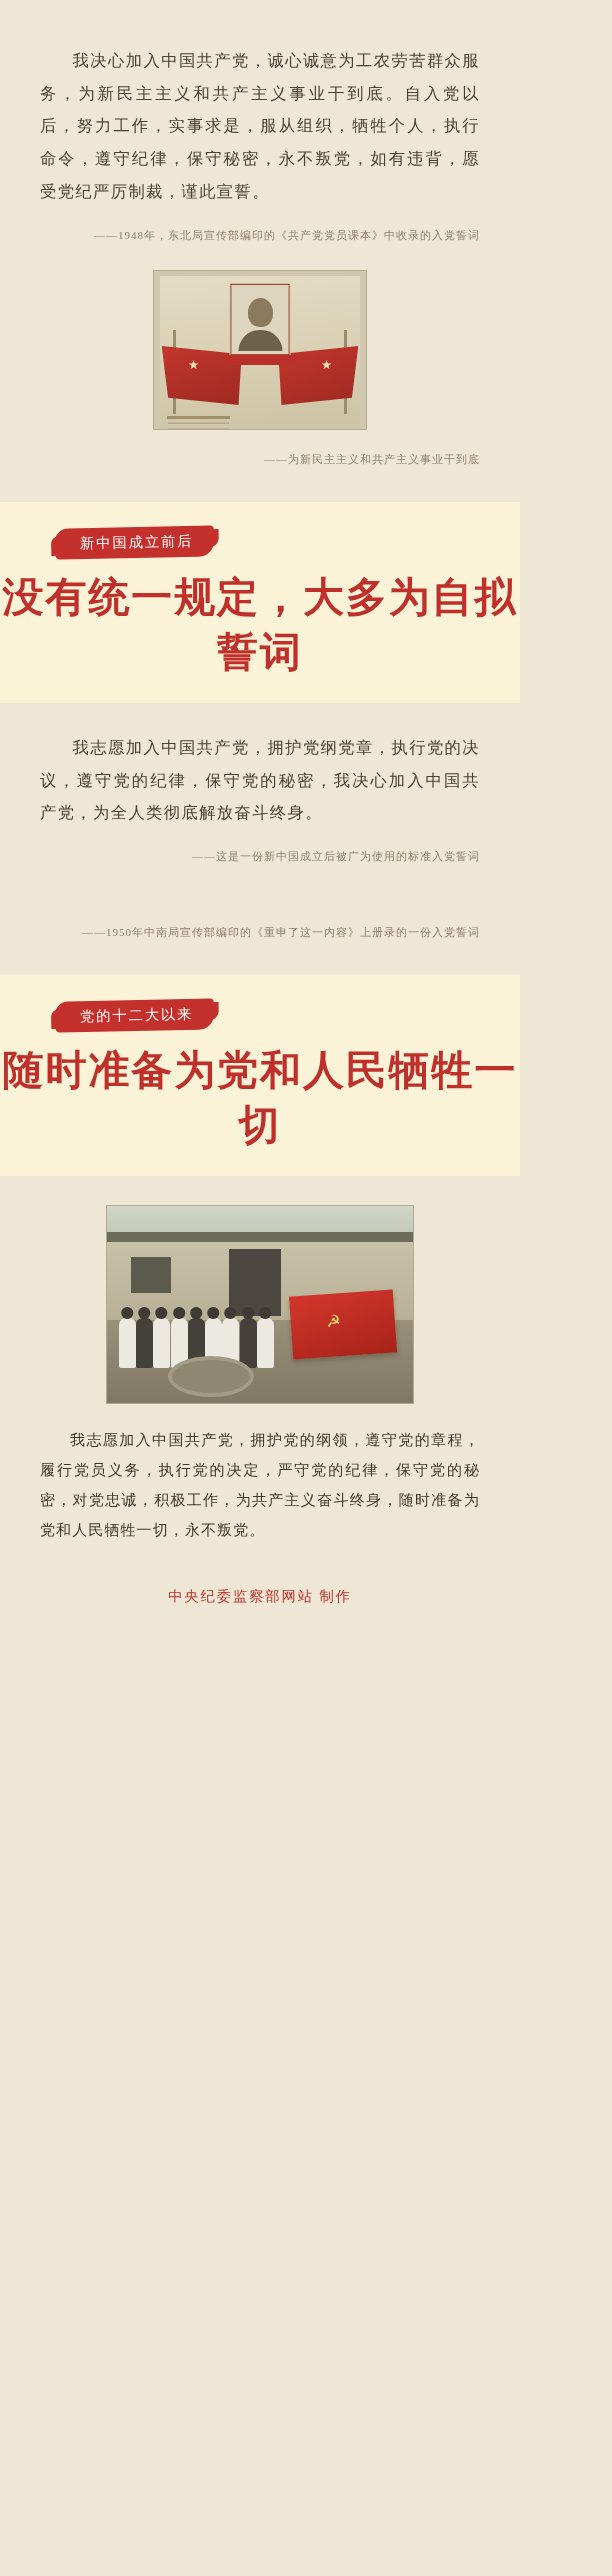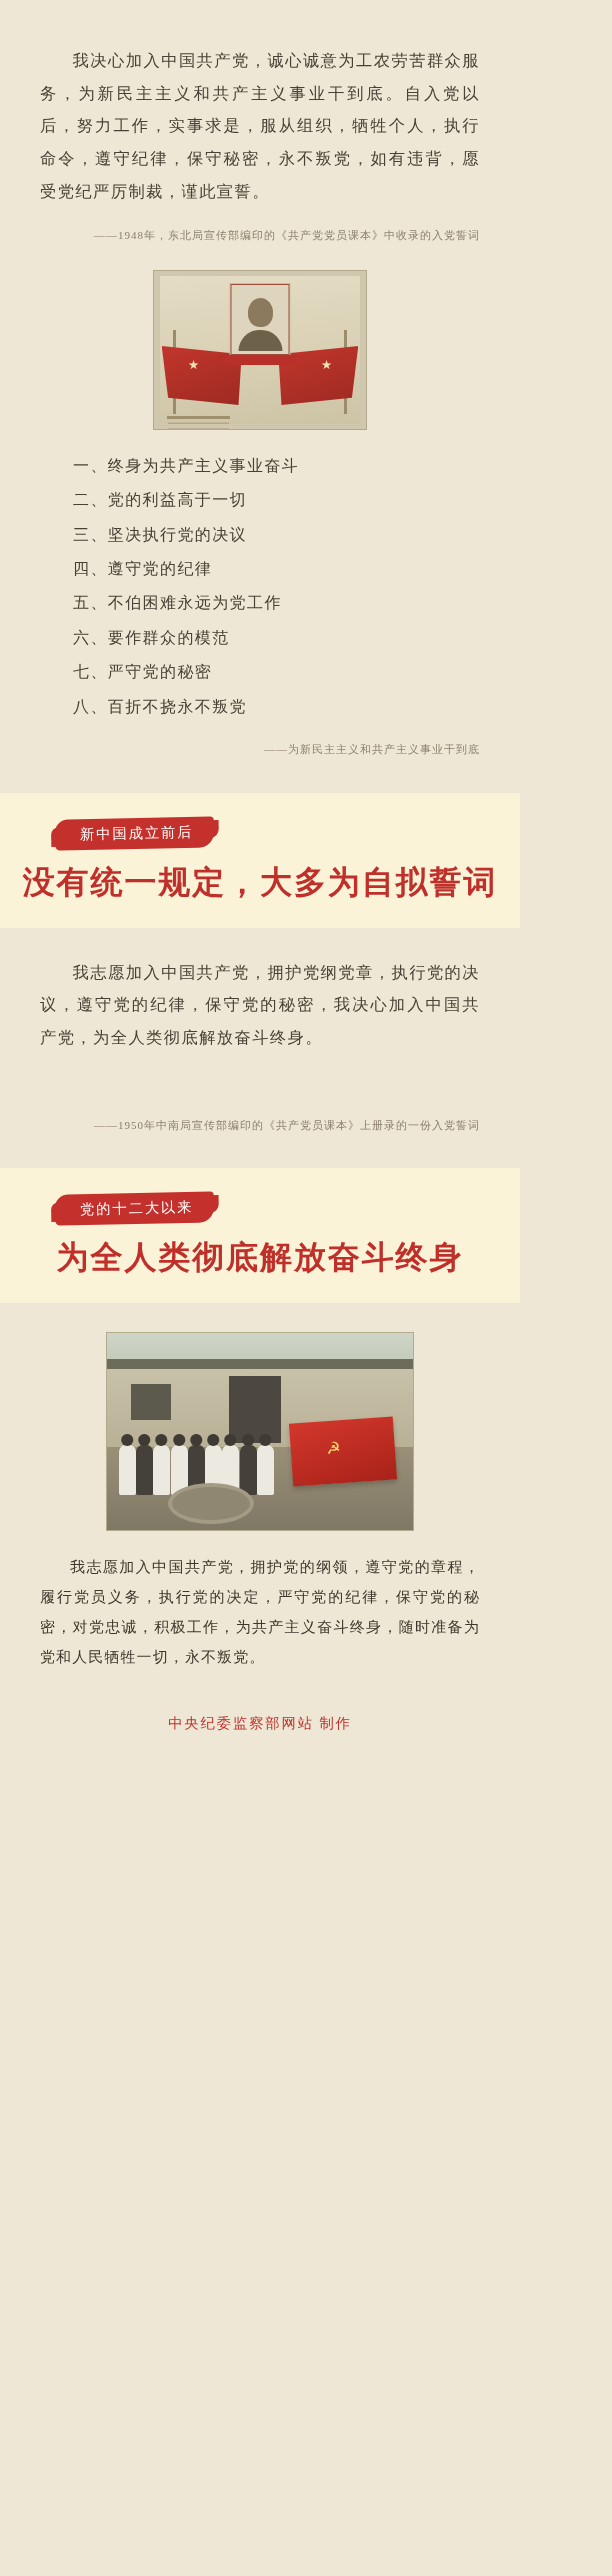"一、终身为共产主义事业奋斗" ul.oath-list { html: <ul> <li>一、终身为共产主义事业奋斗</li> <li>二、党的利益高于一切</li> <li>三、坚决执行党的决议</li> <li>四、遵守党的纪律</li> <li>五、不伯困难永远为党工作</li> <li>六、要作群众的模范</li> <li>七、严守党的秘密</li> <li>八、百折不挠永不叛党</li> </ul> -> none }
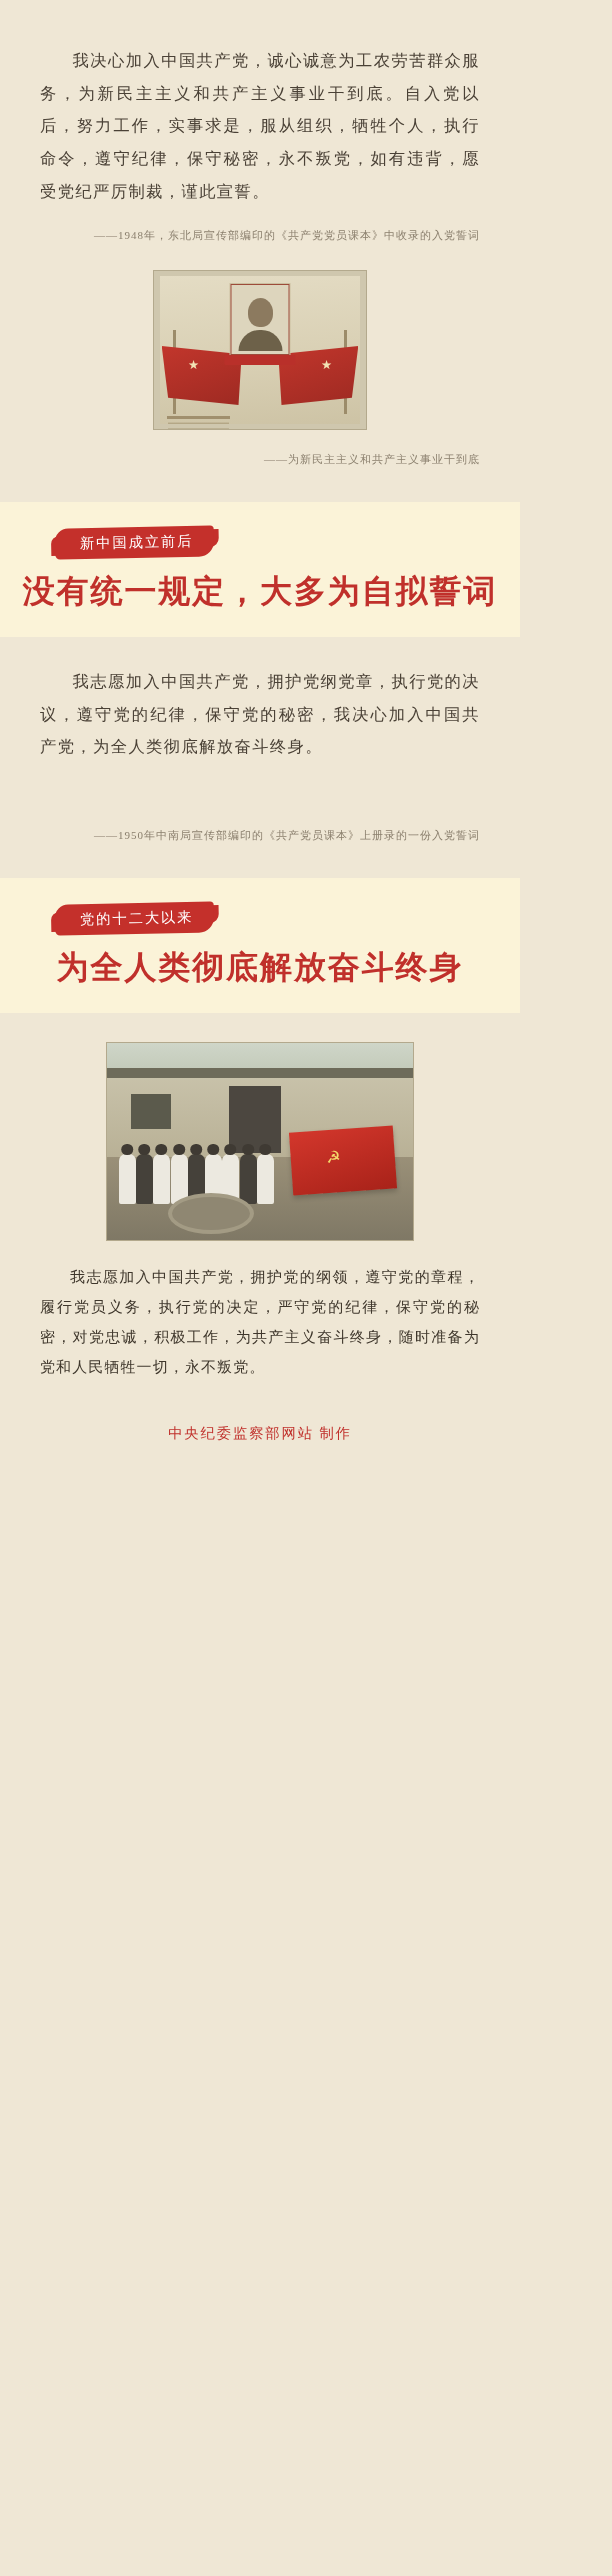"没有统一规定，大多为自拟誓词" .band .headline { font-size: 32px -> 41px }
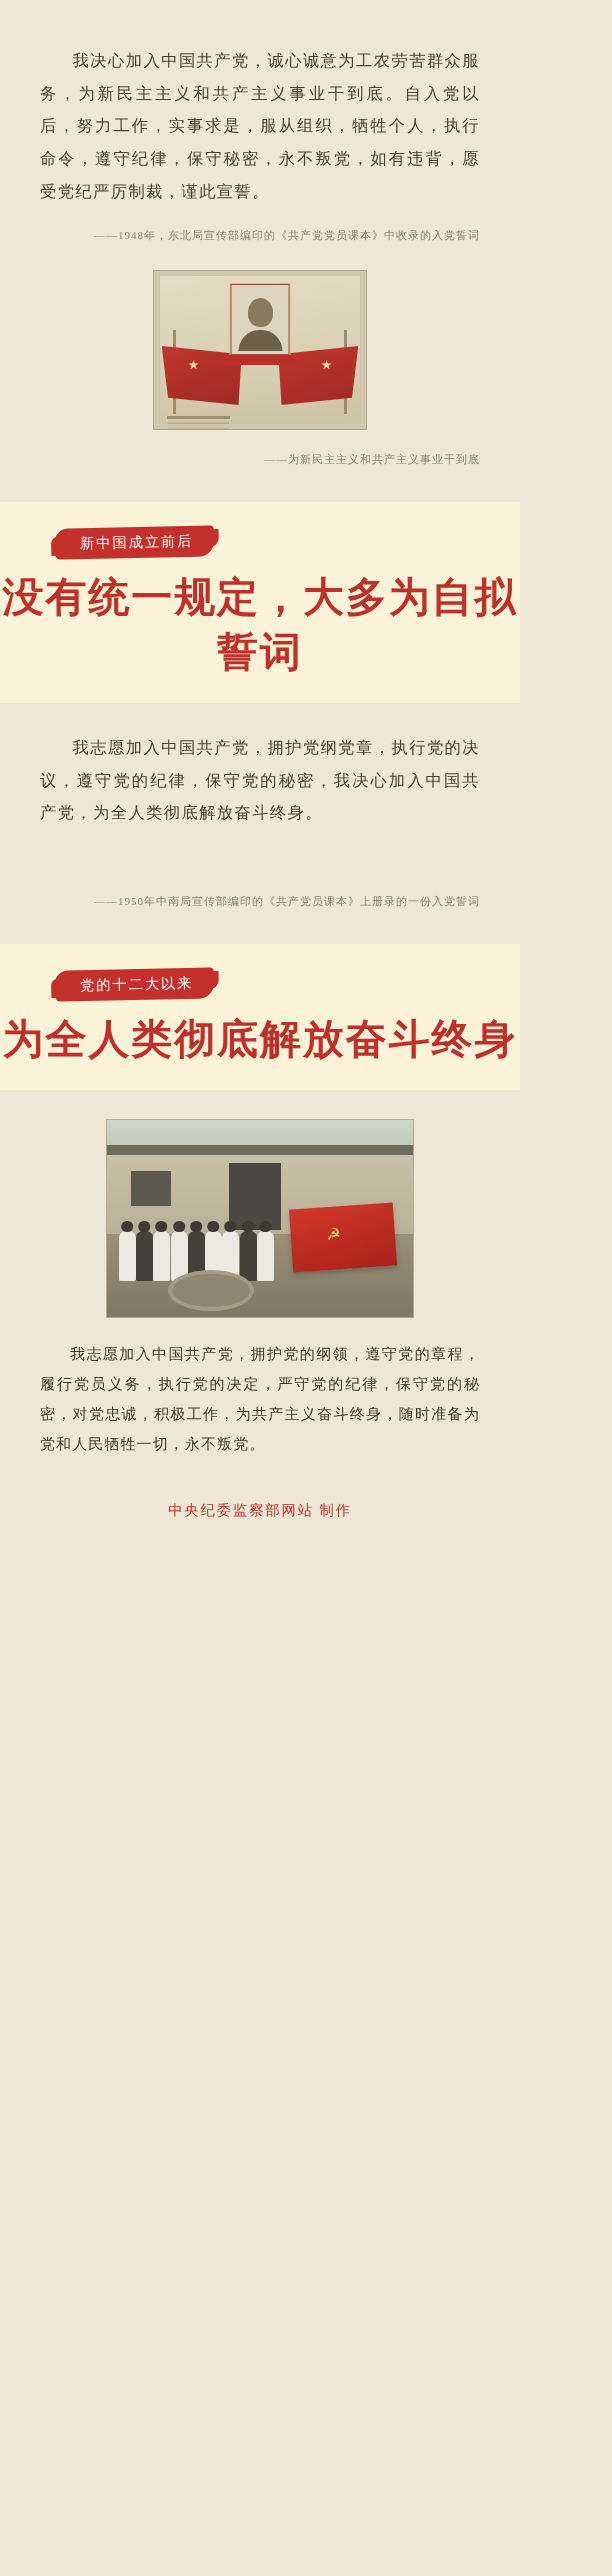"——这是一份新中国成立后被广为使用的标准入党誓词" p.attrib { html: none -> <p>——这是一份新中国成立后被广为使用的标准入党誓词</p> }
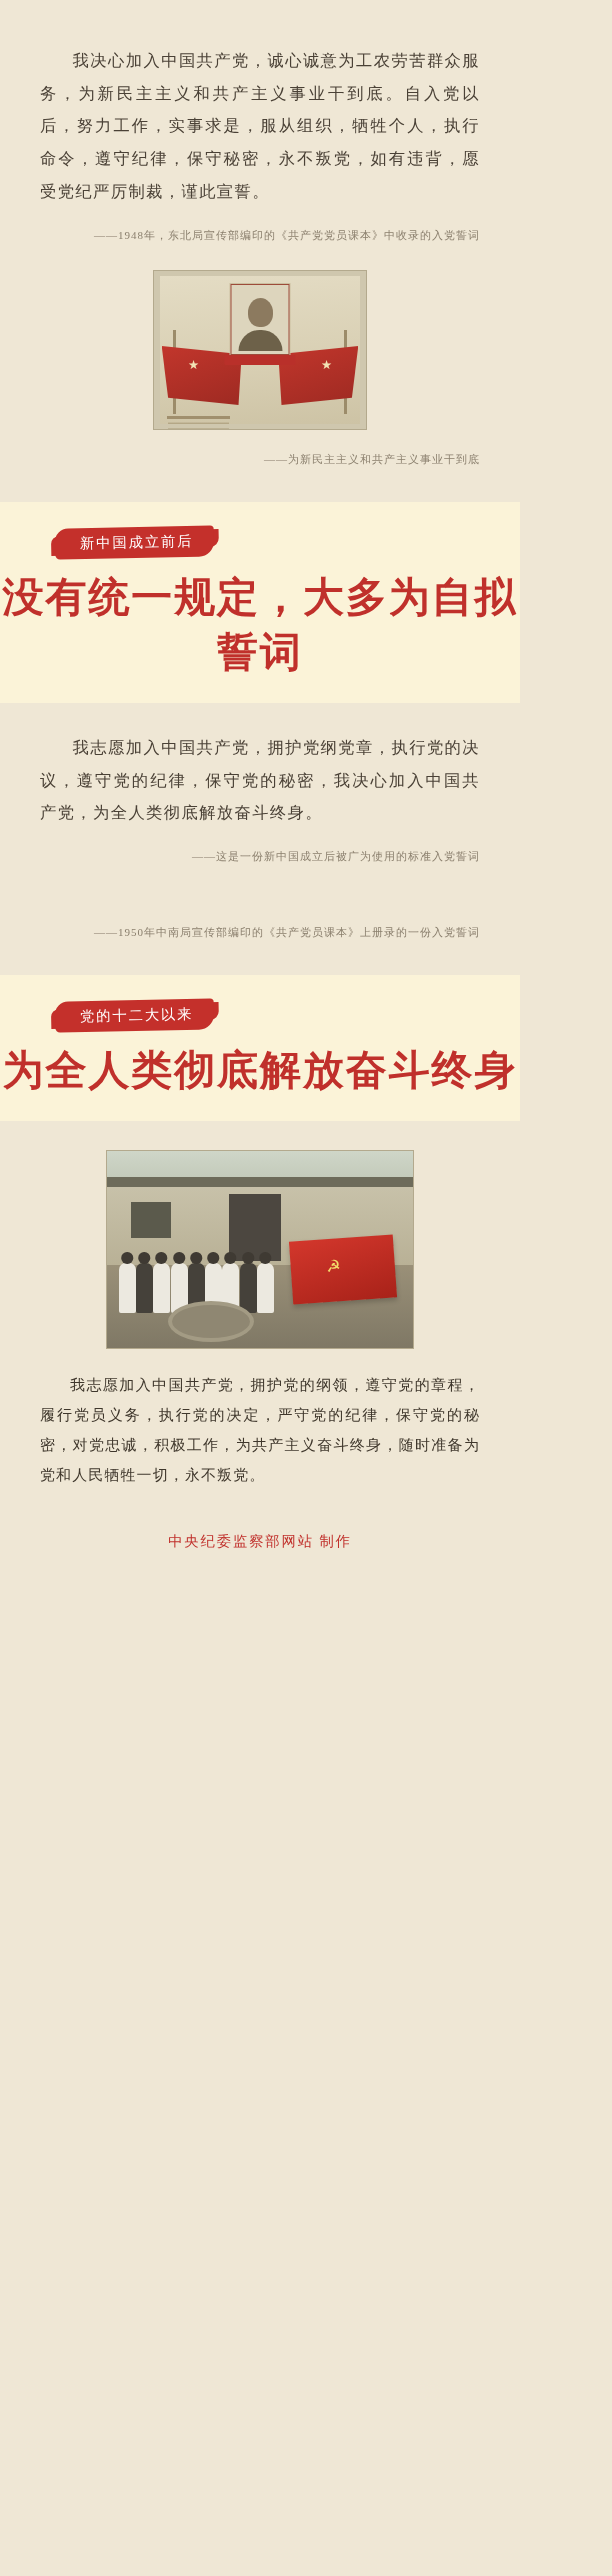"——1950年中南局宣传部编印的《共产党员课本》上册录的一份入党誓词" p.attrib { text: 共产党员课本 -> 重申了这一内容 }
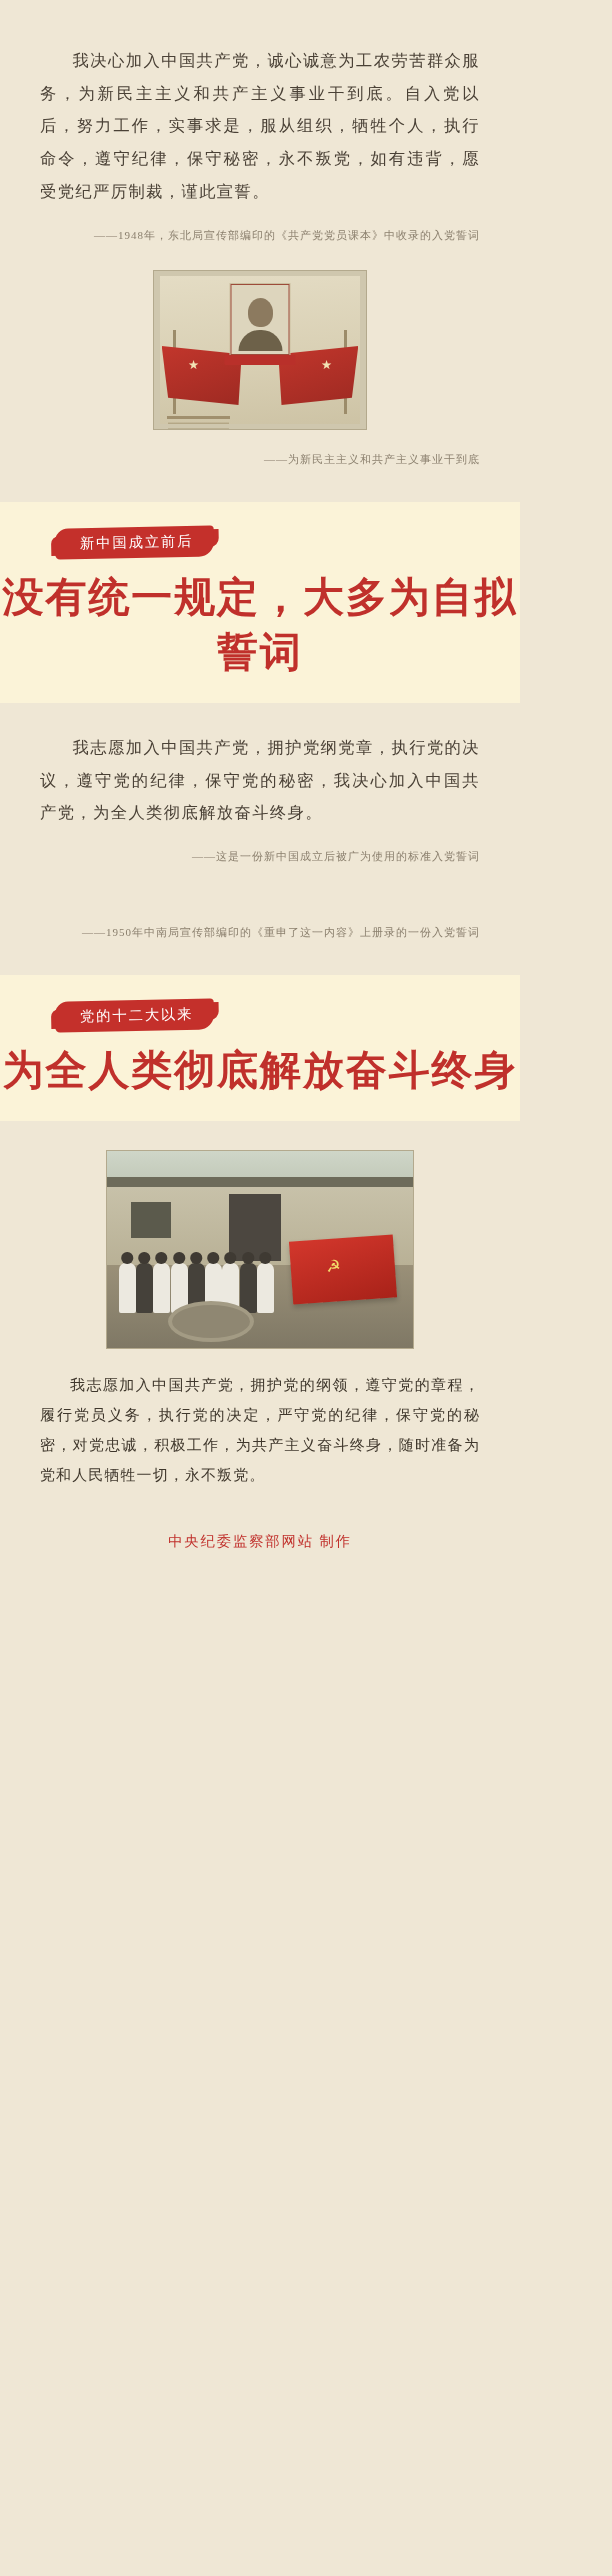"为全人类彻底解放奋斗终身" div.headline { text: 为全人类彻底解放奋斗终身 -> 随时准备为党和人民牺牲一切 }
